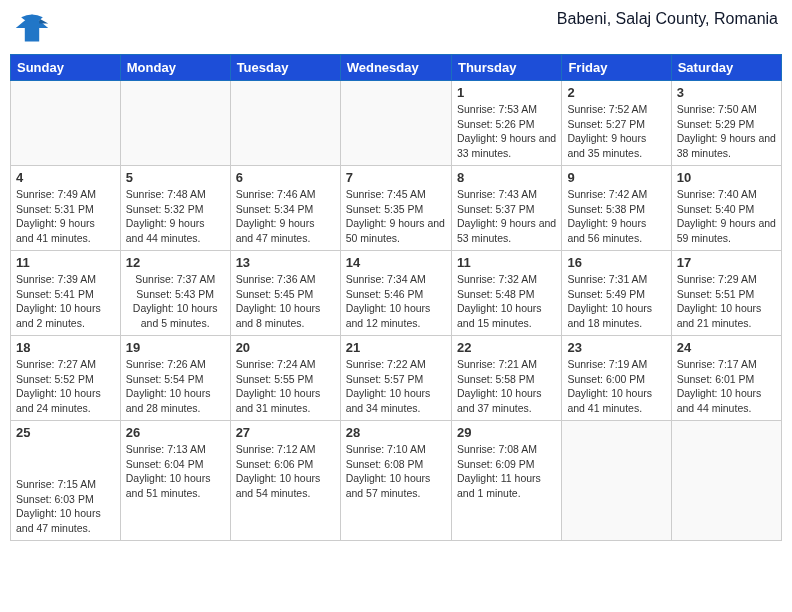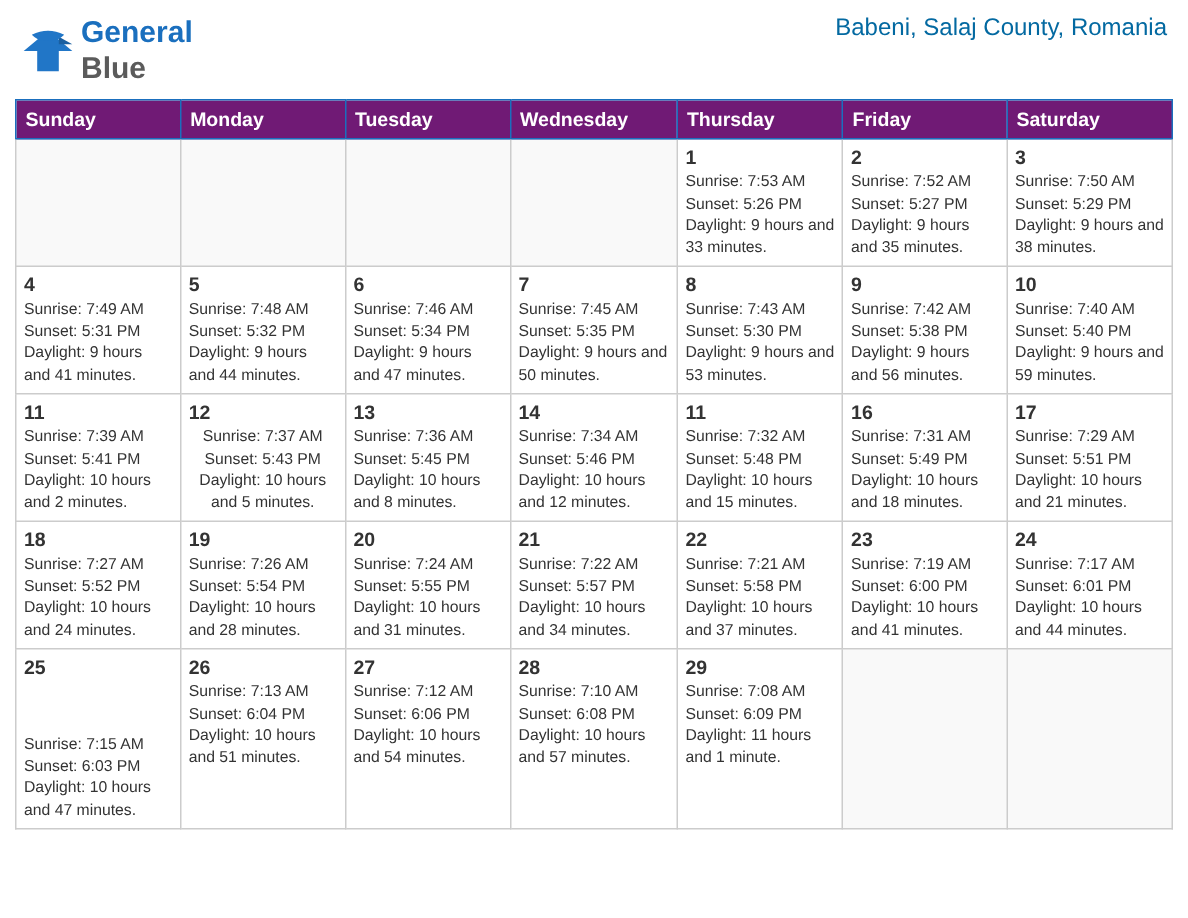"General" div { html: <div> <div>General</div> <div>Blue</div> </div> -> none }
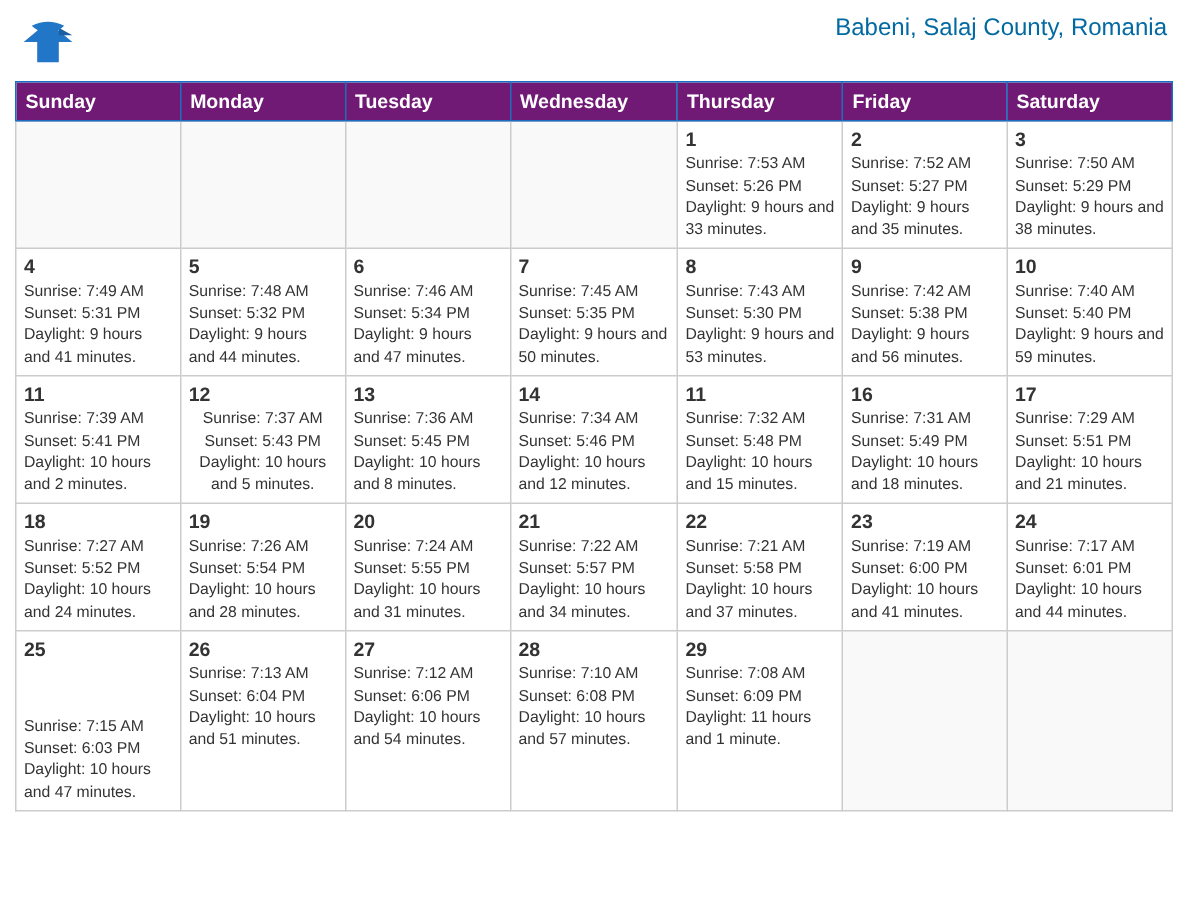"Babeni, Salaj County, Romania" .title-area h2 { color: #0369a1 -> #0f172a }
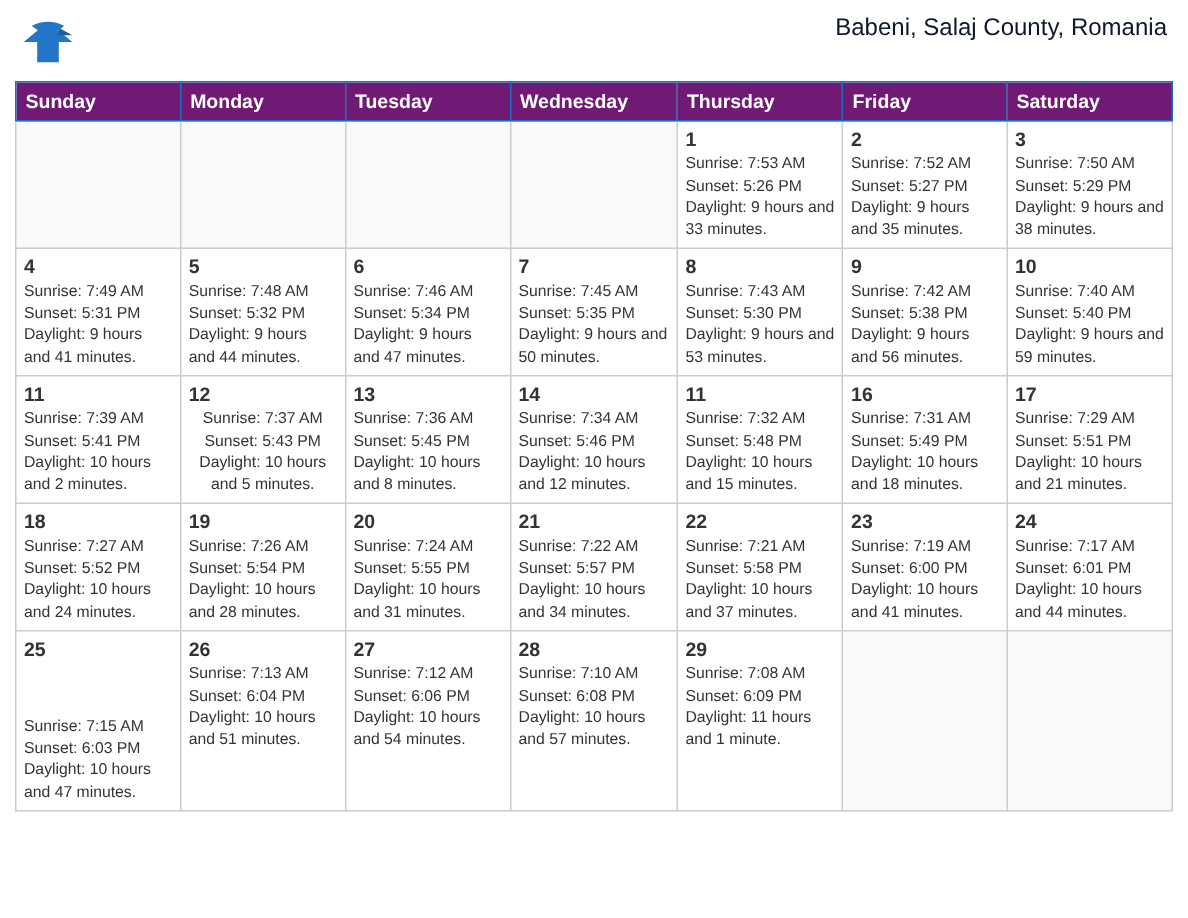"Sunday" .calendar thead tr th { background: #701a75 -> #1d4ed8 }
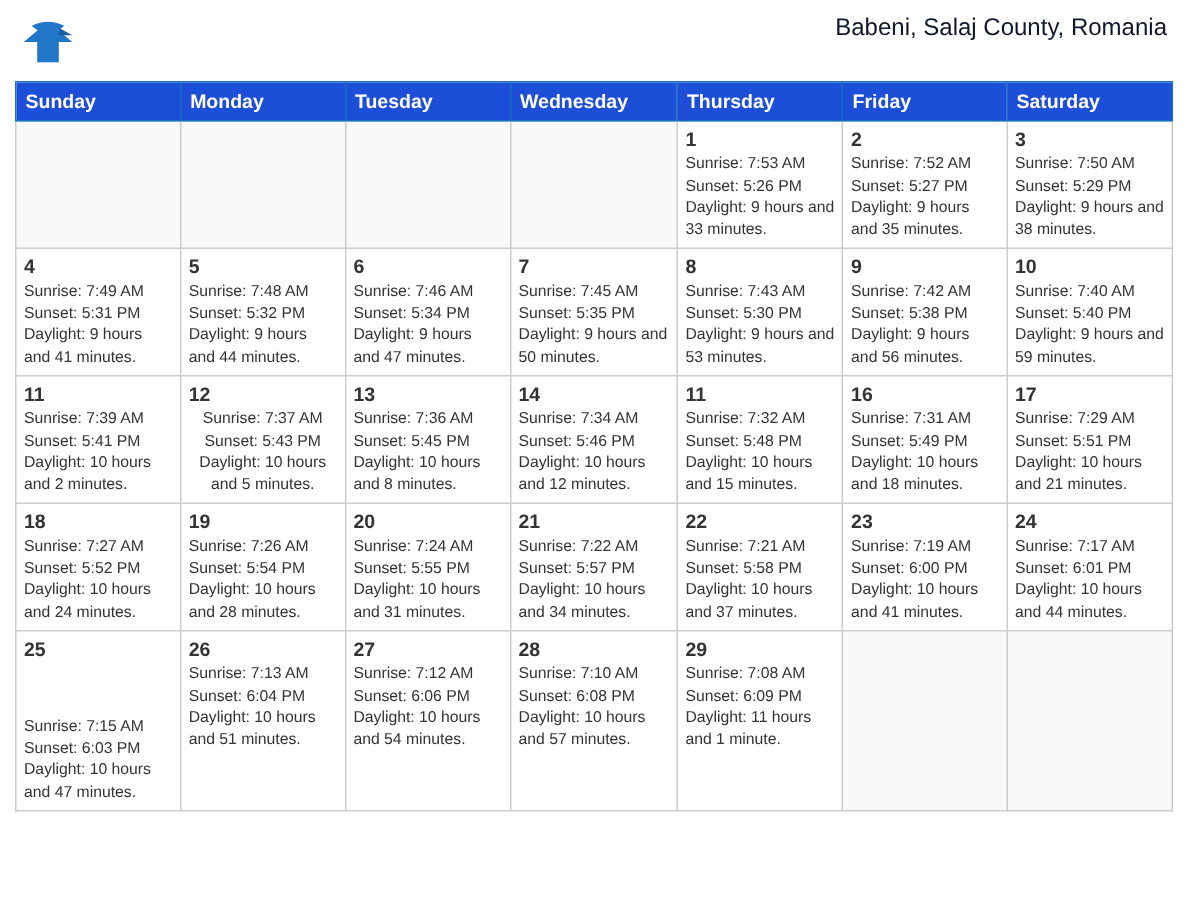"Sunrise: 7:43 AM" div.day-info { text: 5:30 -> 5:37 }
